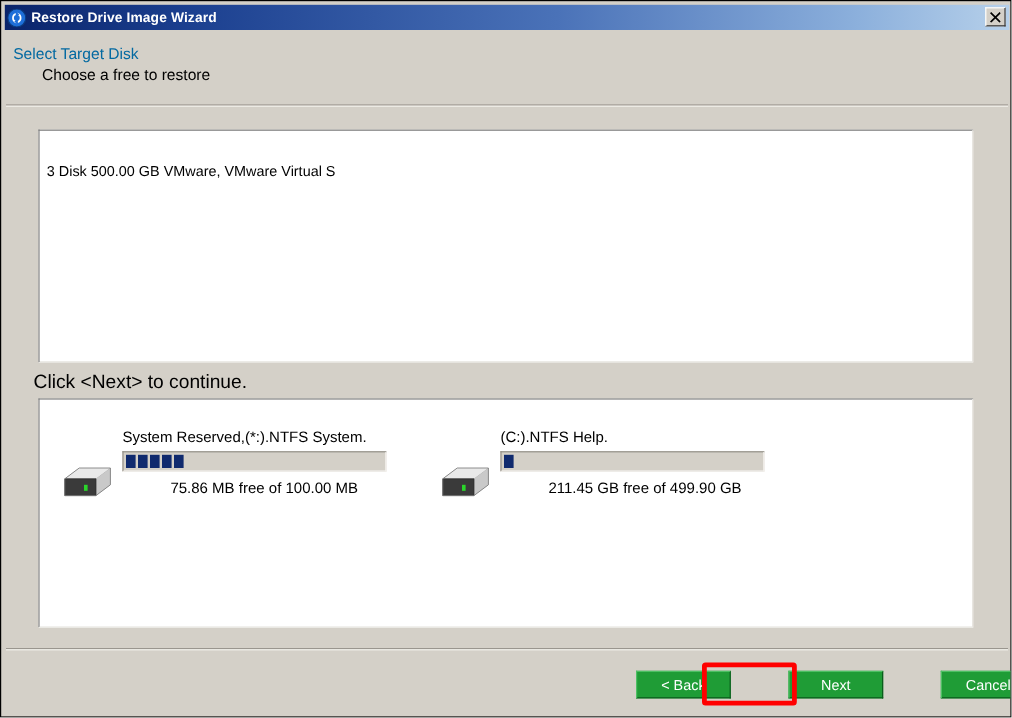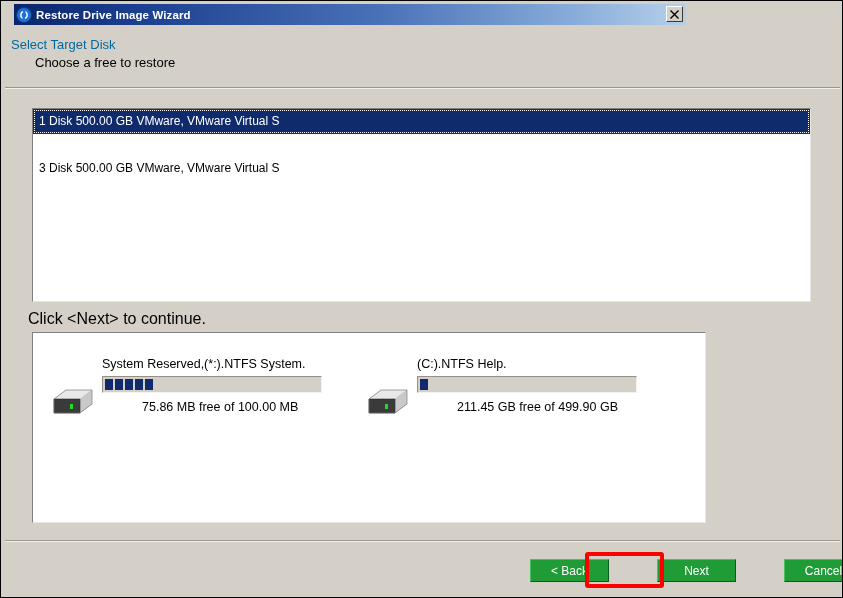"Restore Drive Image Wizard" #titlebar { left: 13px -> 3px; width: 672px -> 837px }
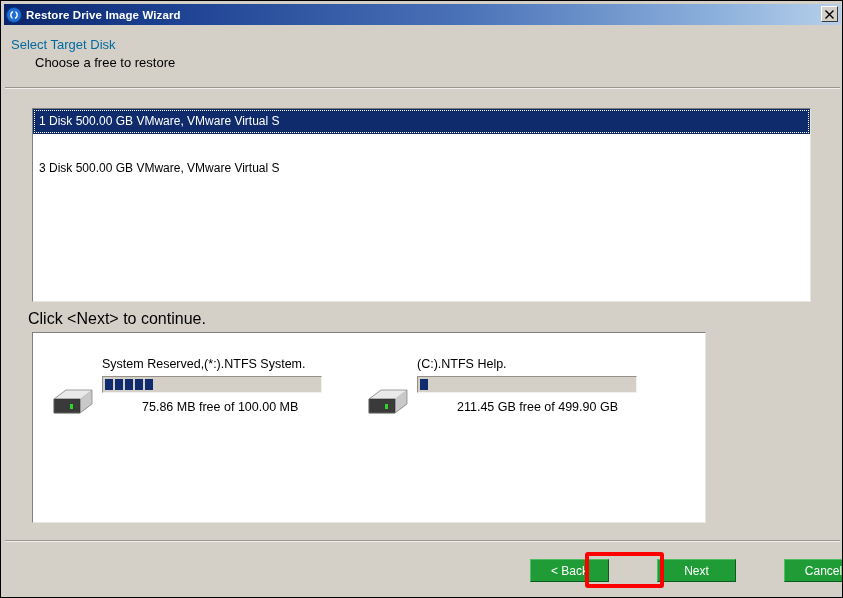"1 Disk 500.00 GB VMware," div.disk-row { html: <div>1 Disk 500.00 GB VMware, VMware Virtual S</div> -> none }
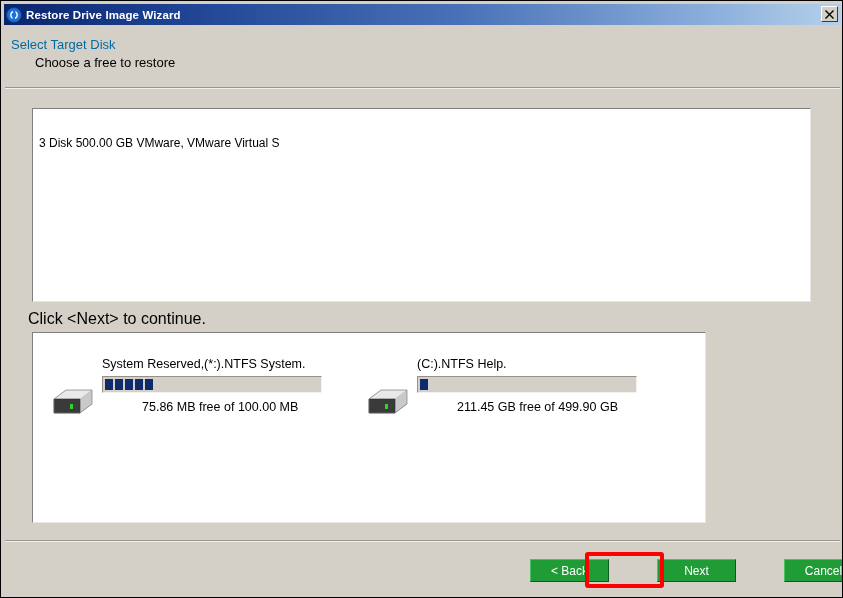"System Reserved,(*:).NTFS System." #partition-panel { width: 674px -> 779px }
